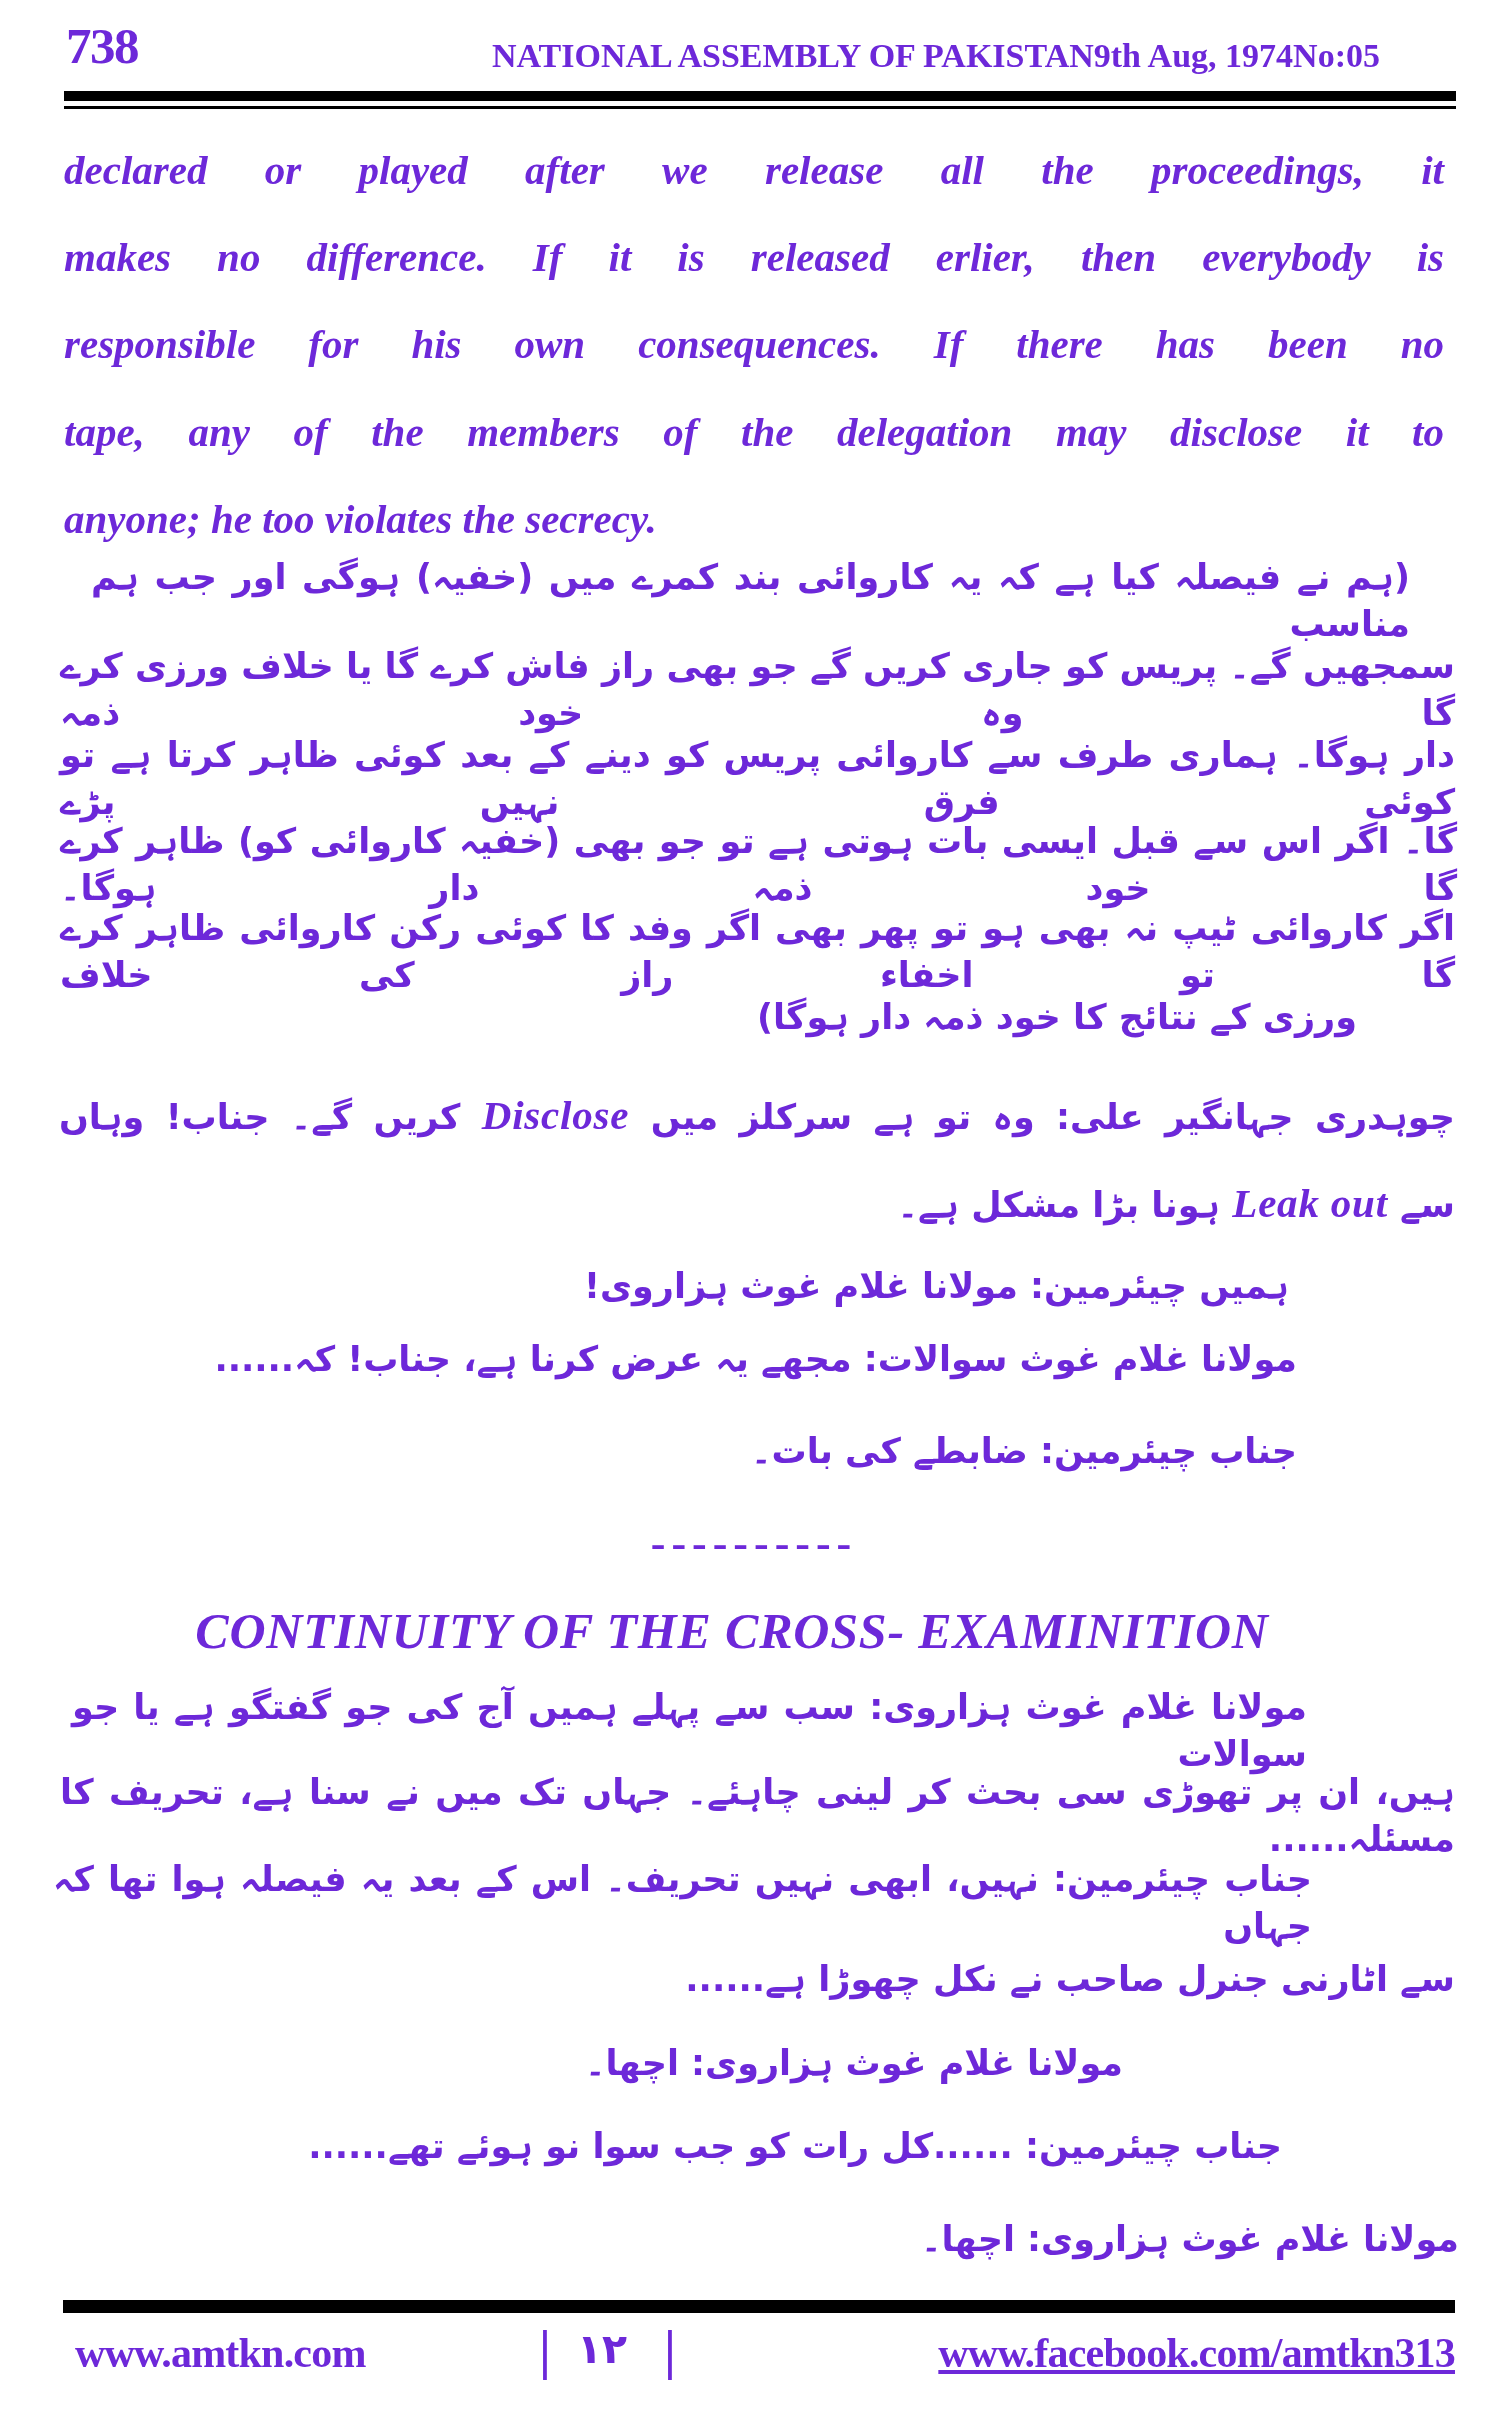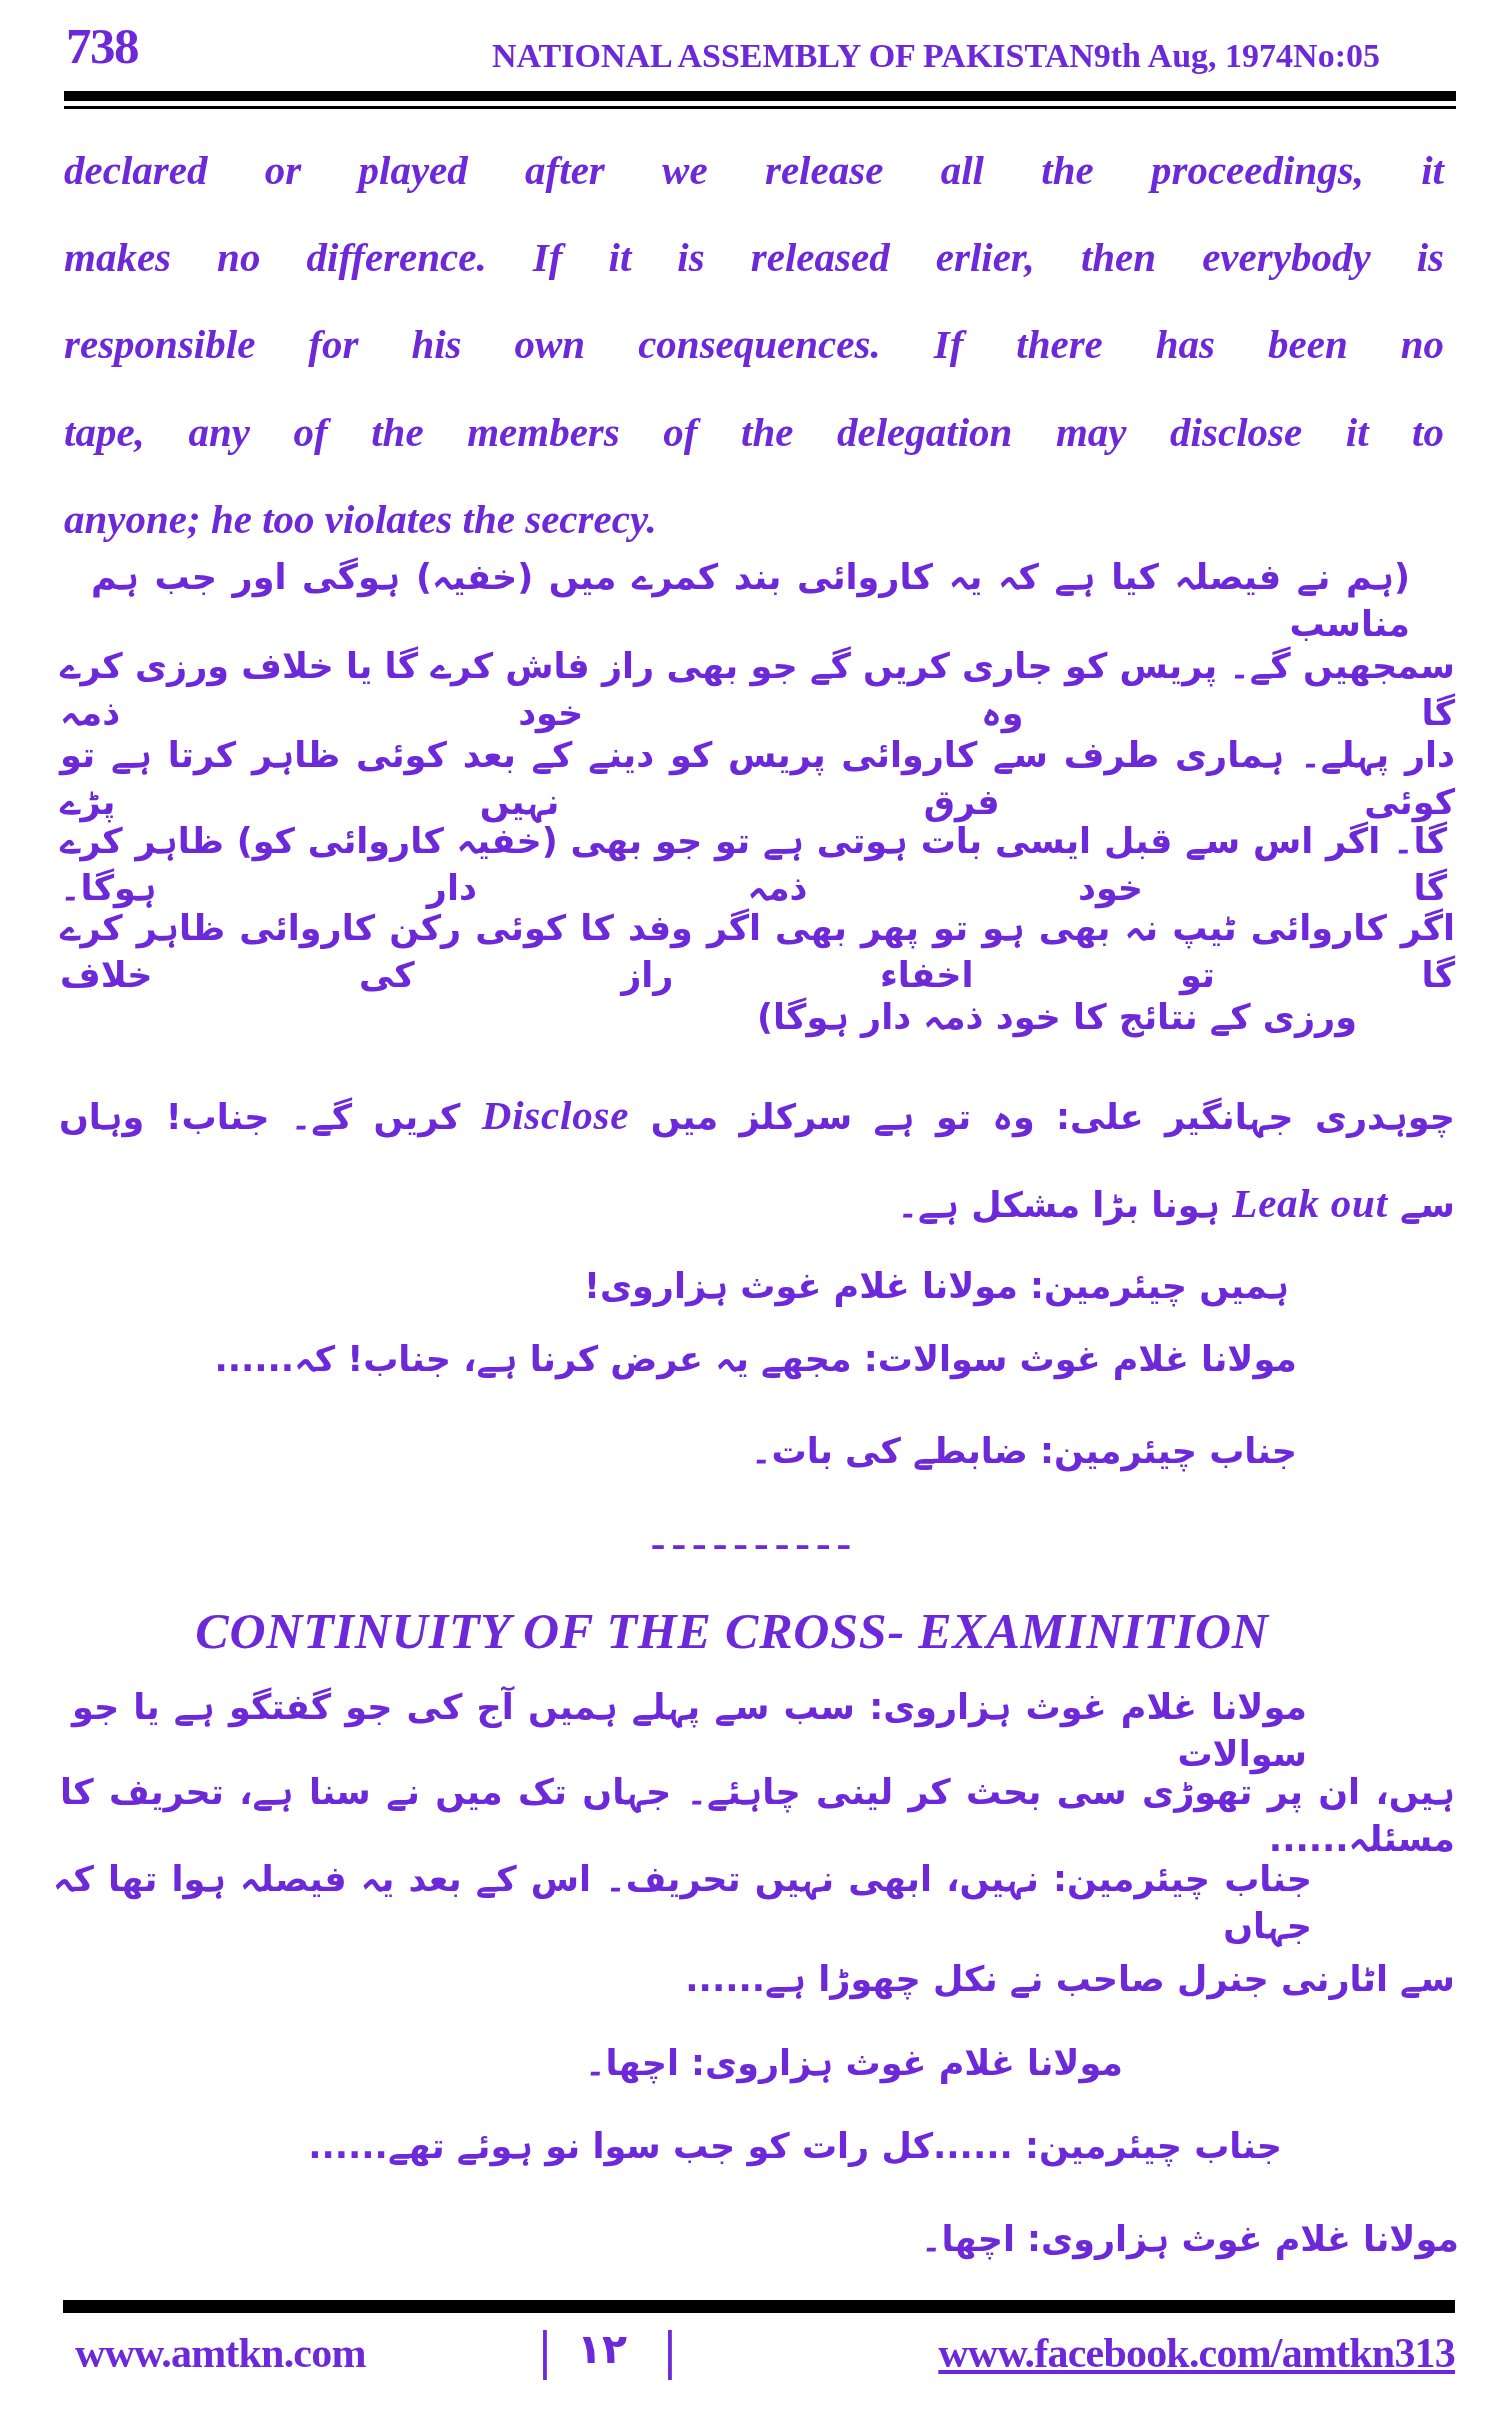"دار پہلے۔ ہماری طرف سے" div.uline { text: پہلے -> ہوگا }
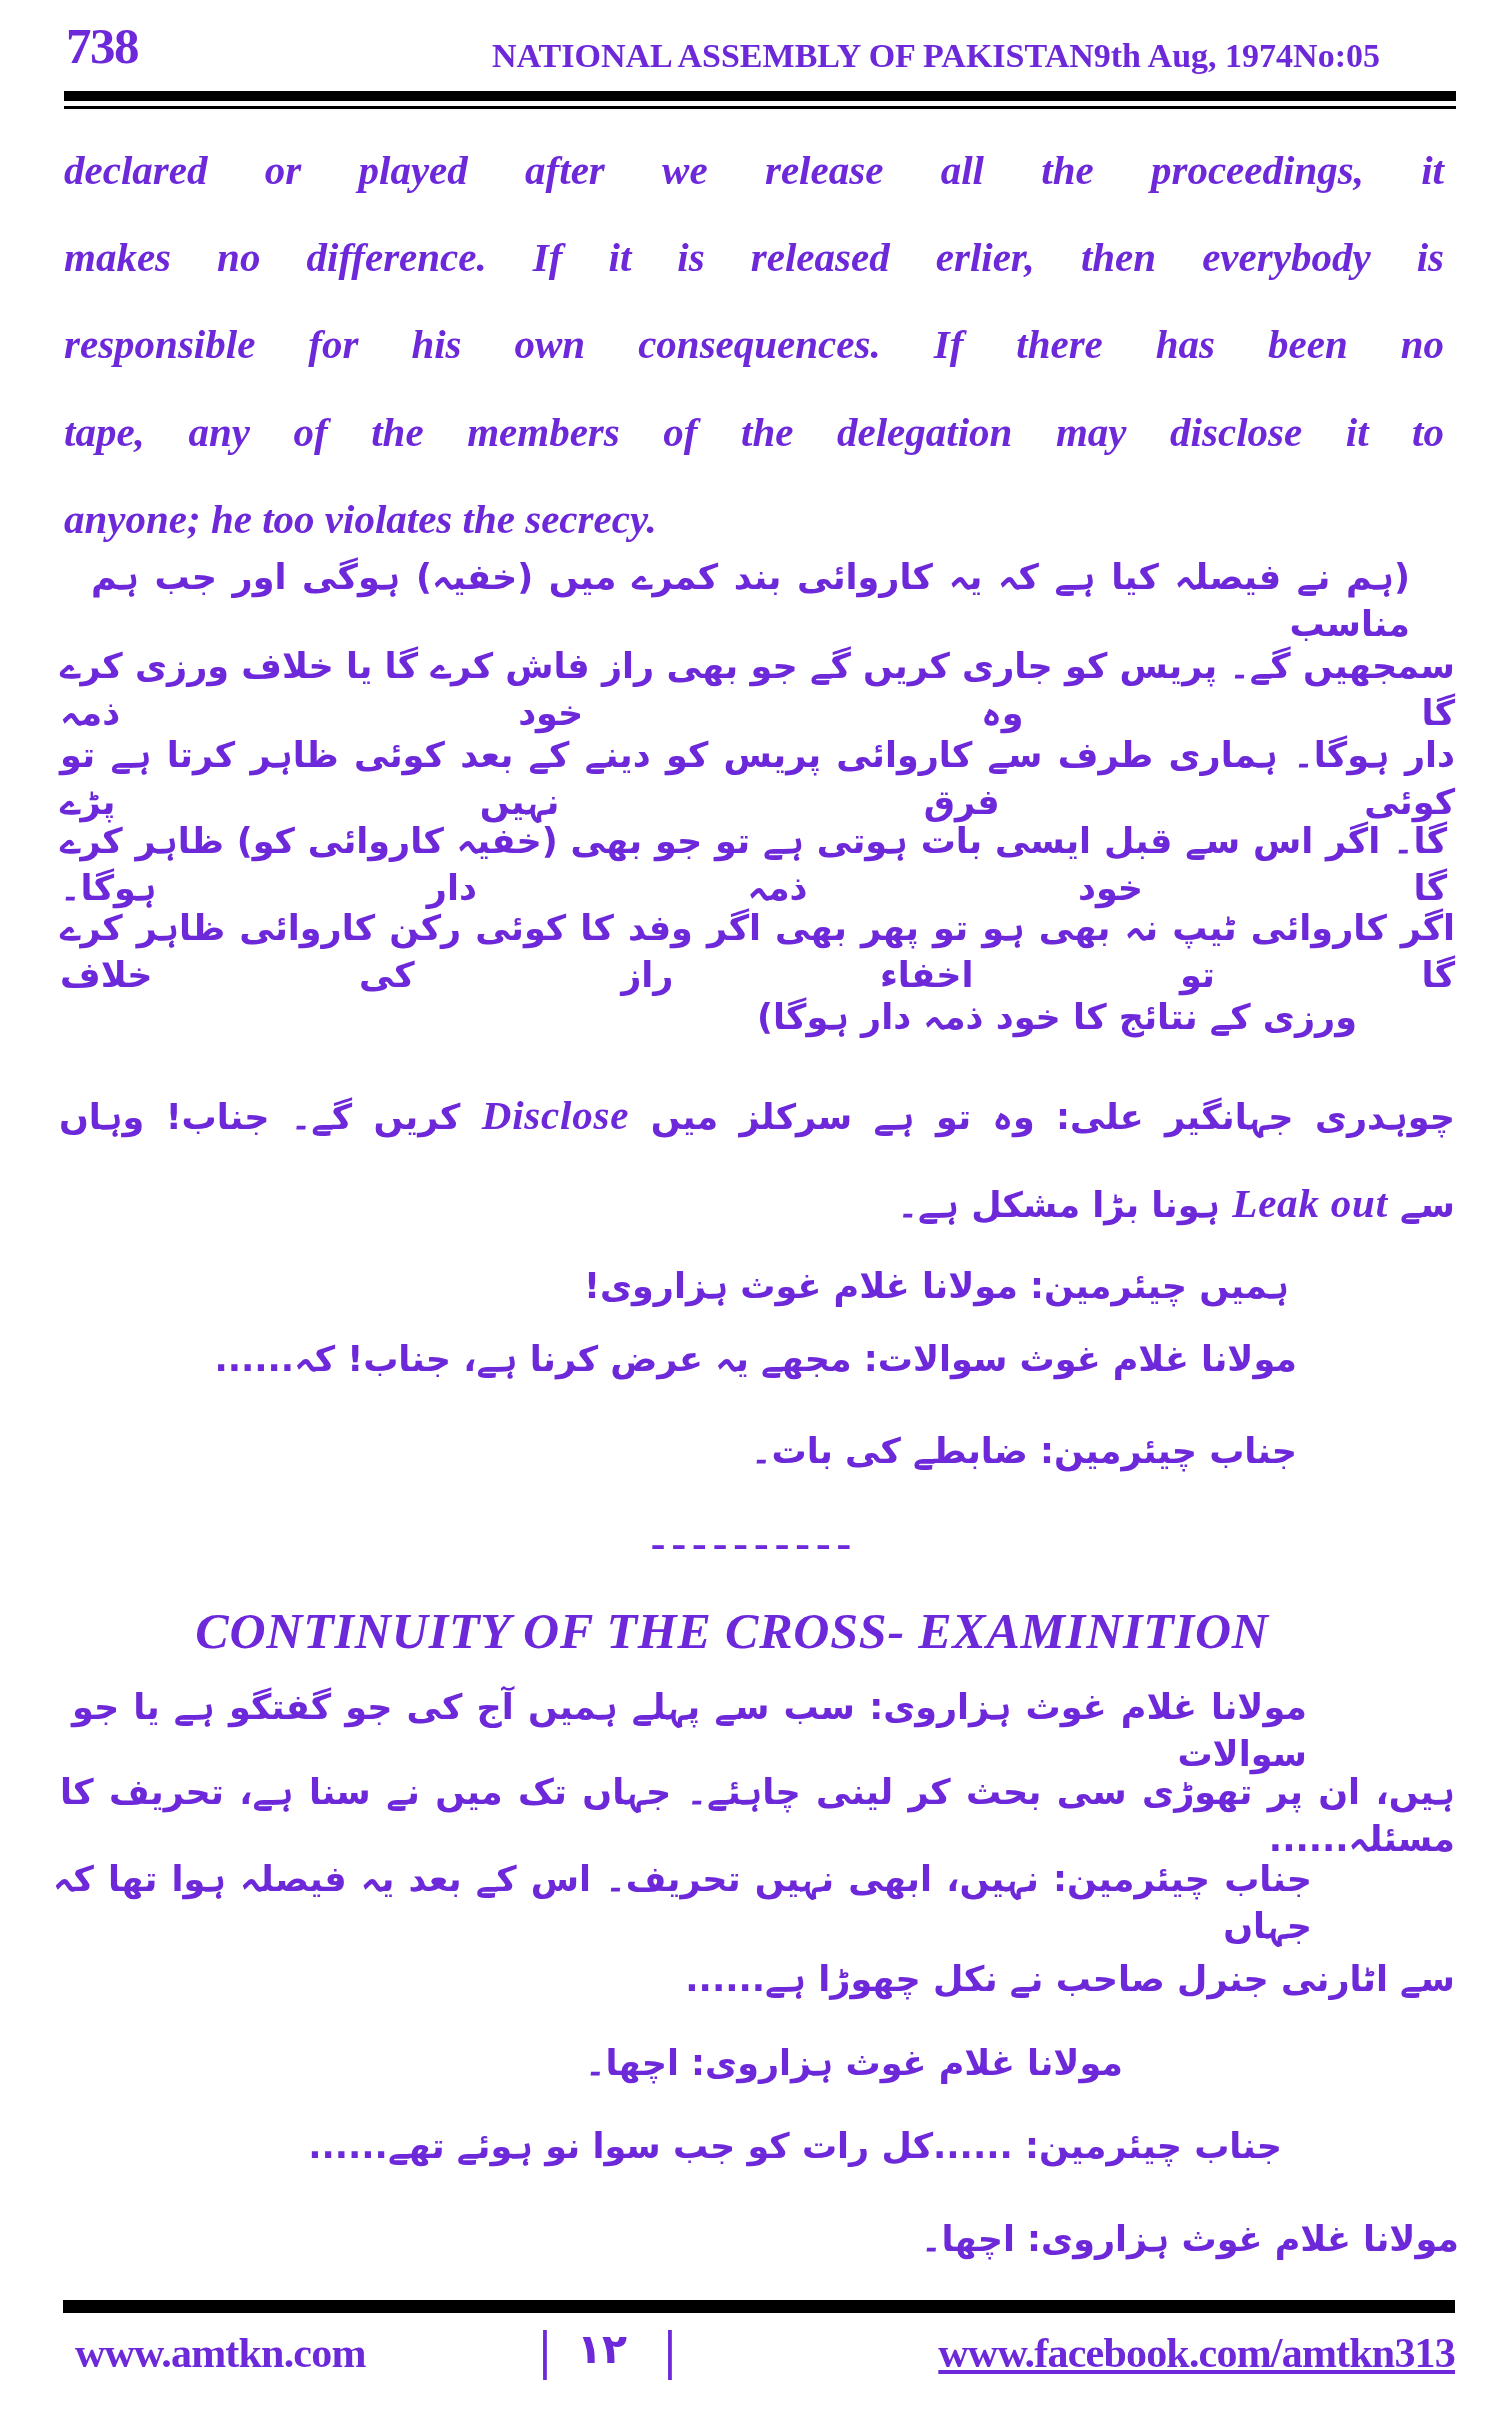"گا۔ اگر اس سے قبل" .u4 { right: 61px -> 51px }
